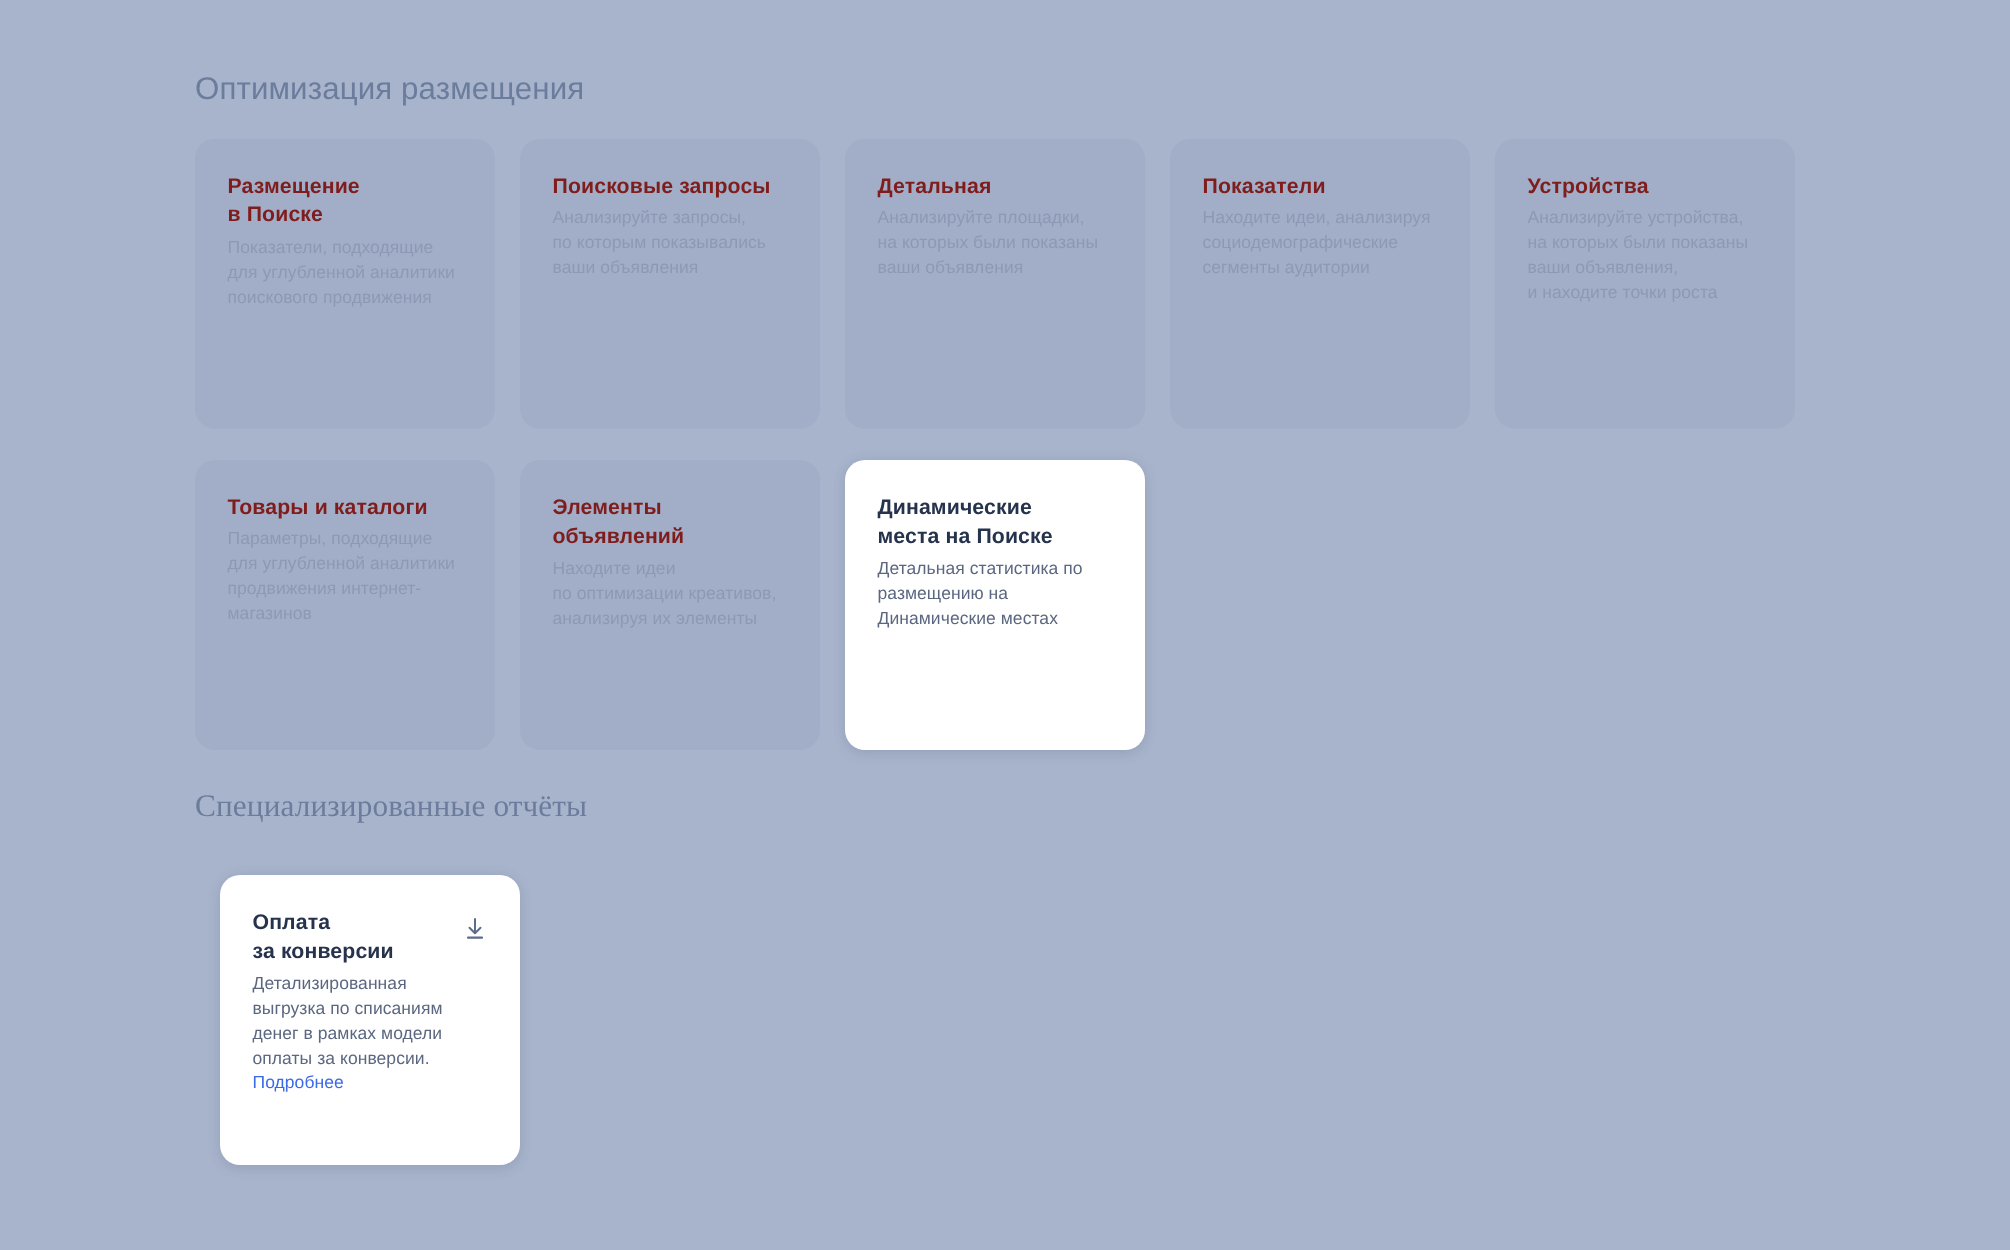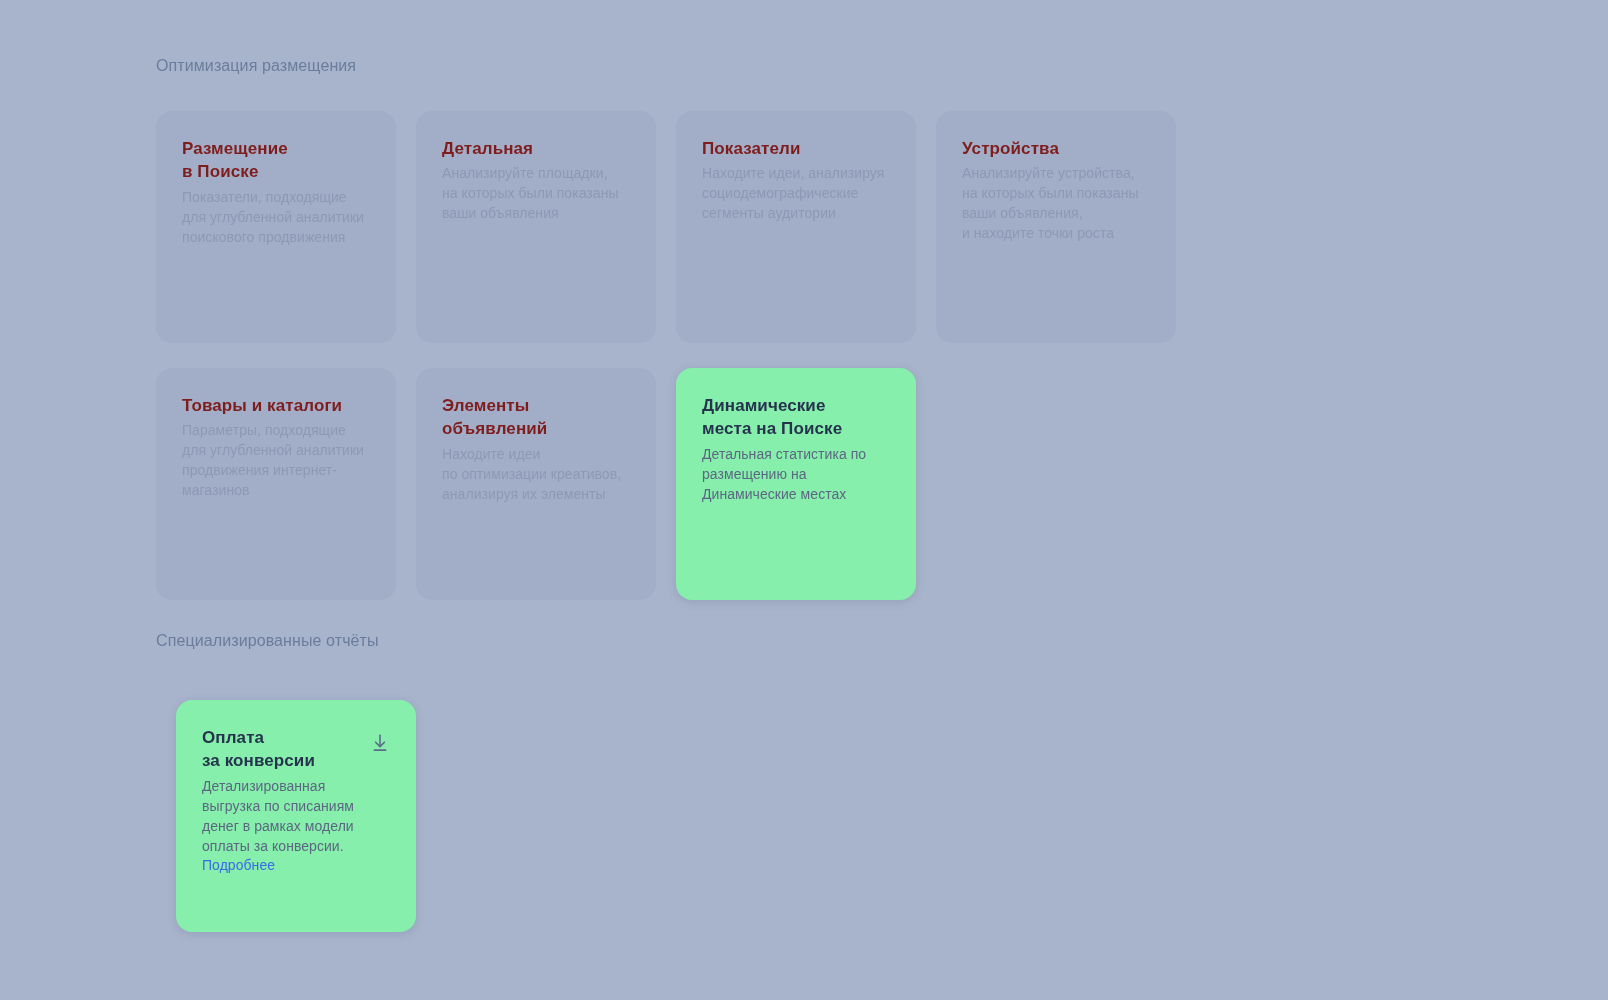"Оптимизация размещения" .section-title { font-size: 16px -> 25px }
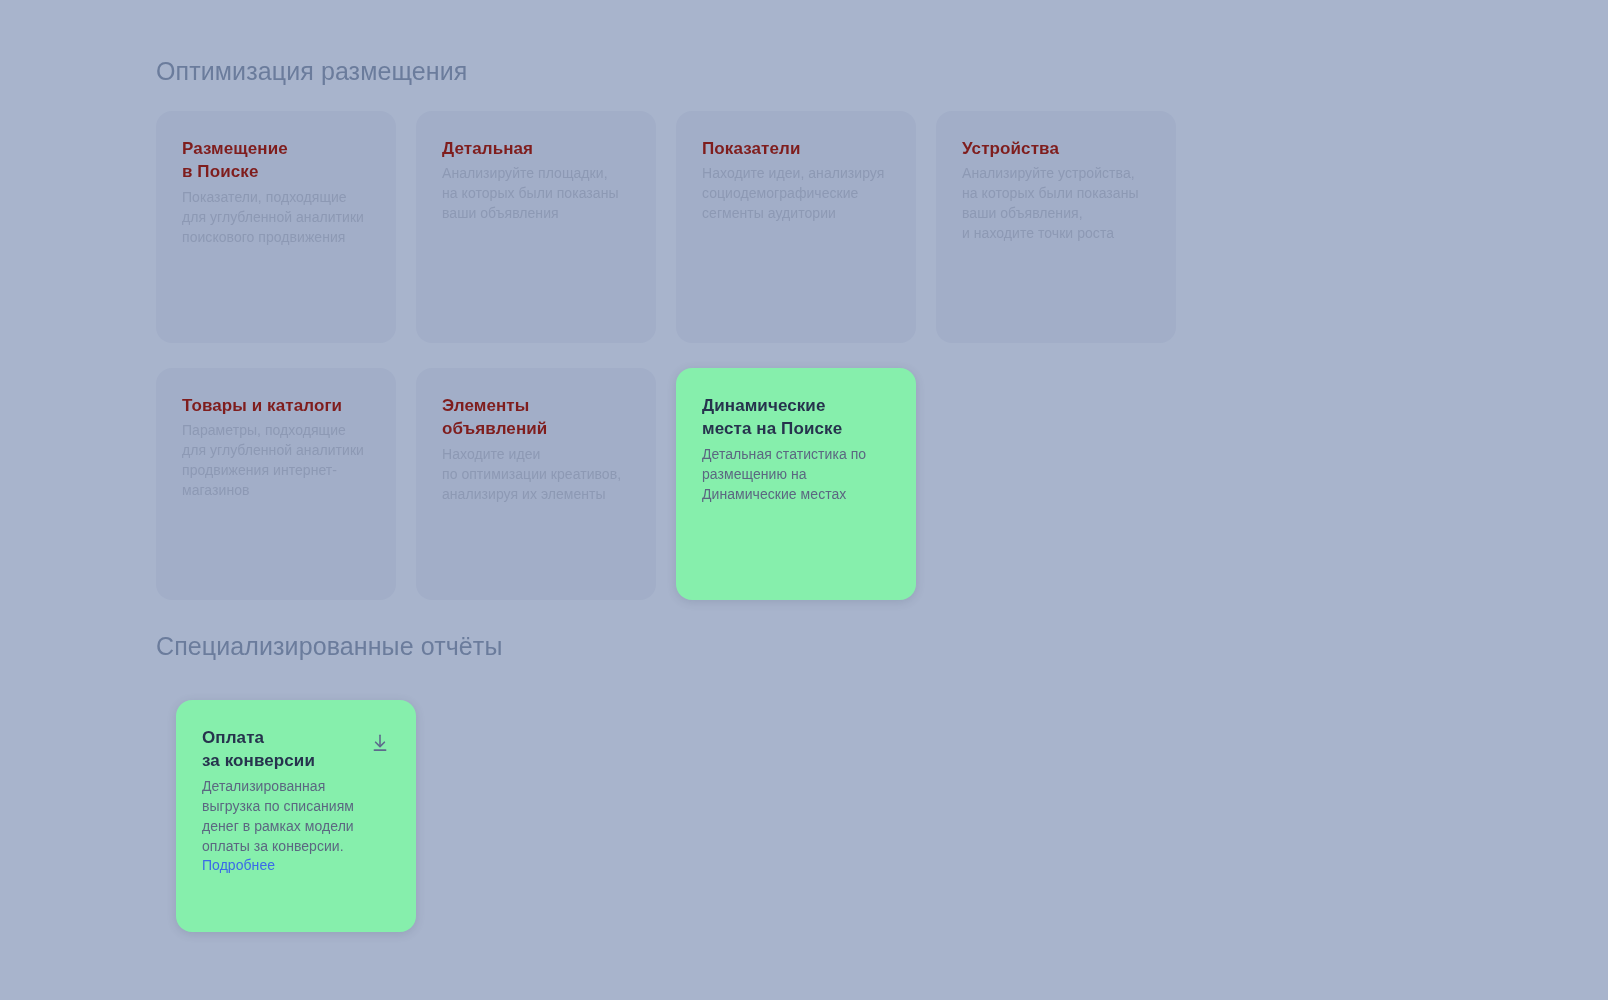"Поисковые запросы" div.card { html: none -> <div> <div>Поисковые запросы</div> <div>Анализируйте запросы, по которым показывались ваши объявления</div> </div> }
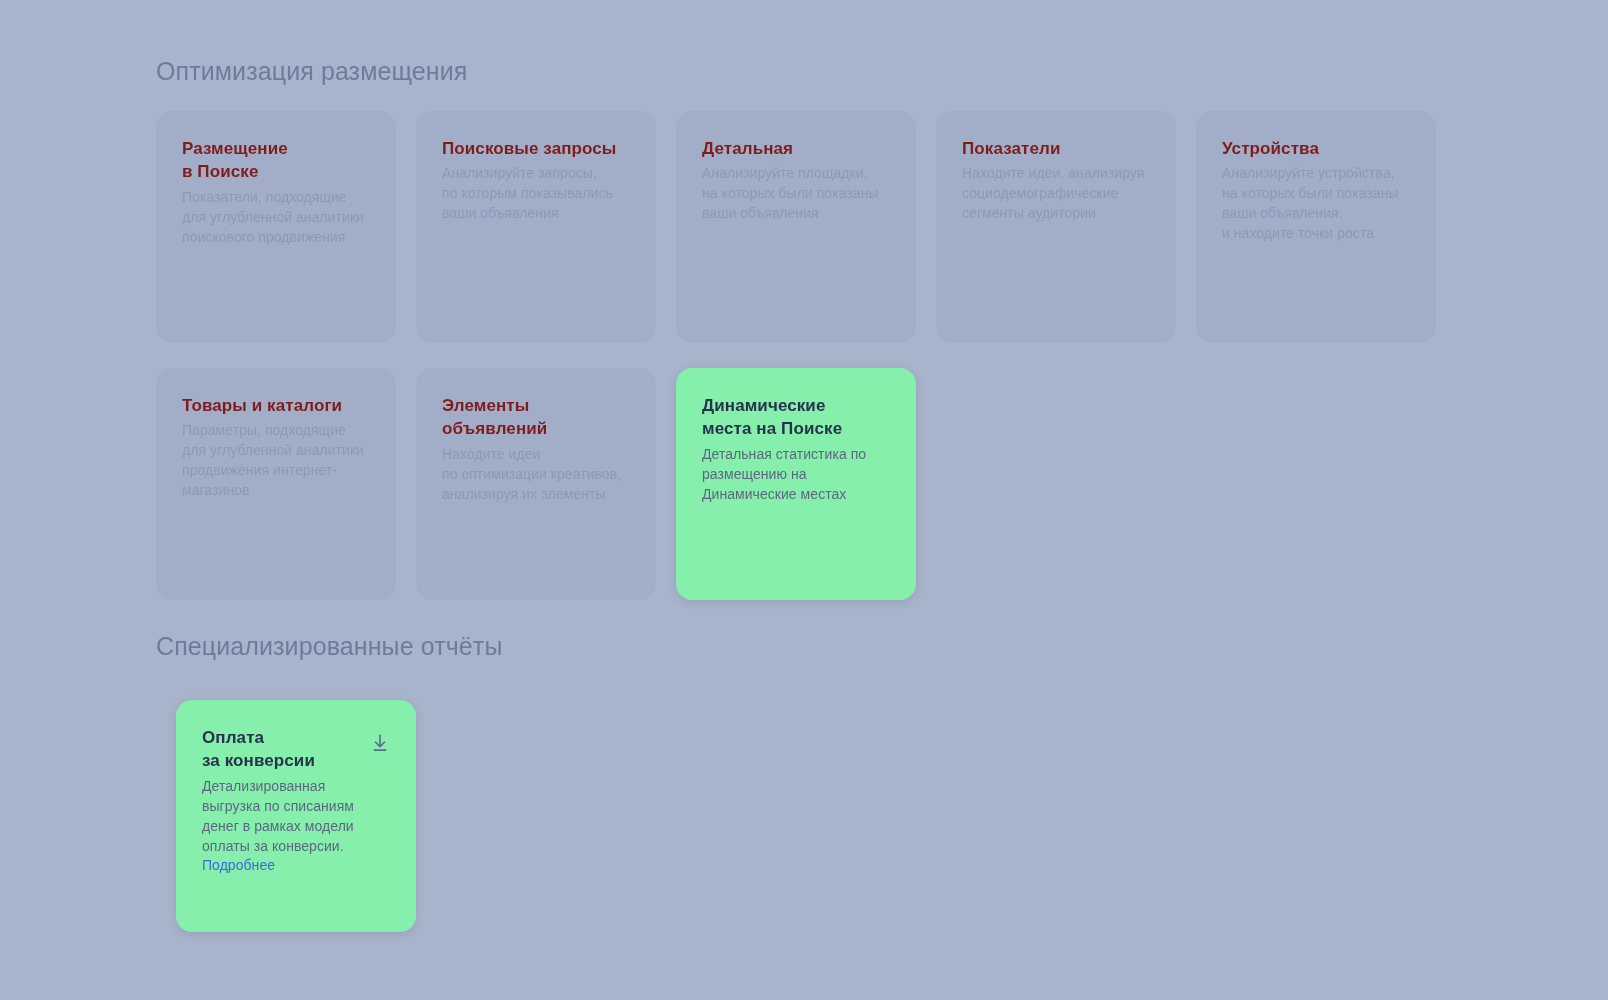"Динамические" .card.active { background: #86efac -> #ffffff }
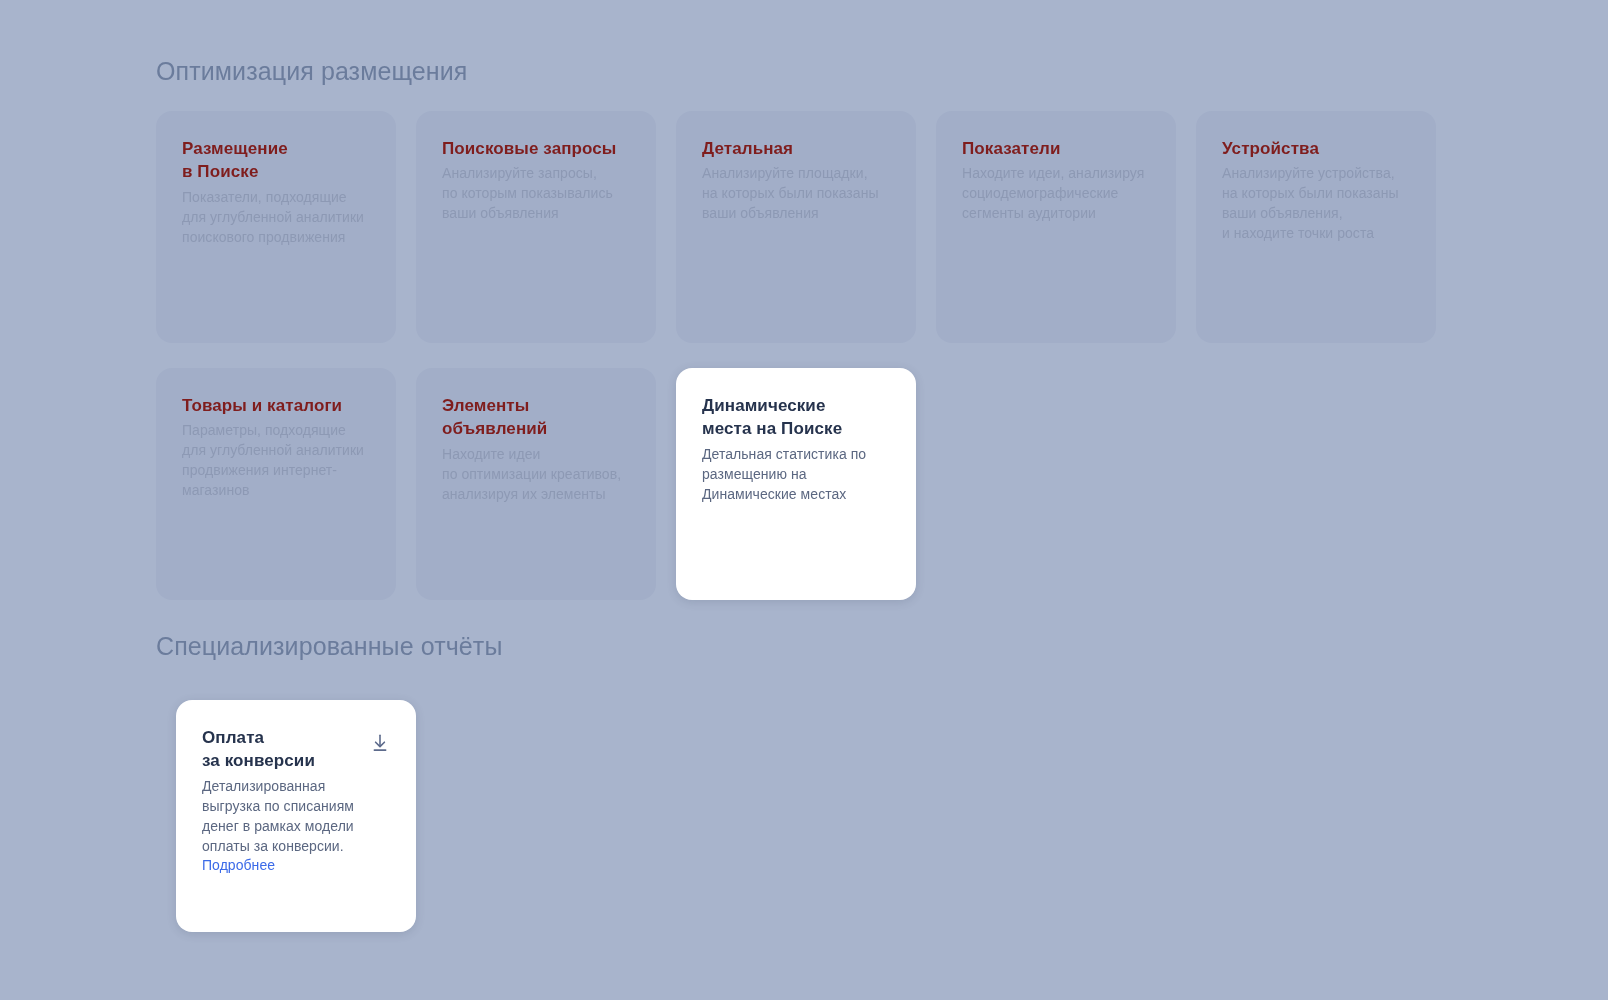"Специализированные отчёты" #section-specialized-title { font-family: none -> Liberation Serif, serif }
